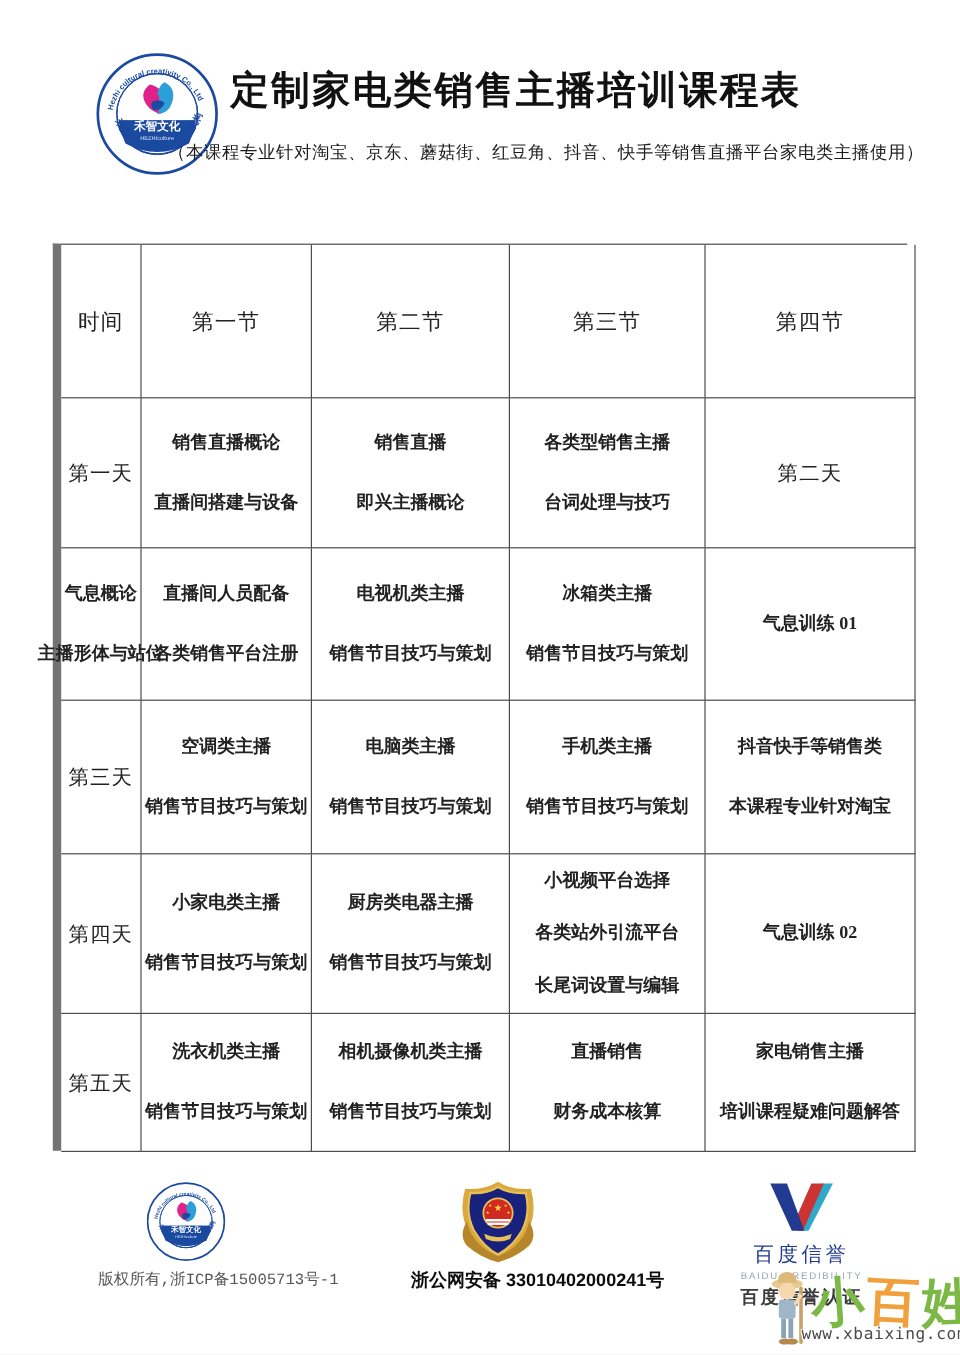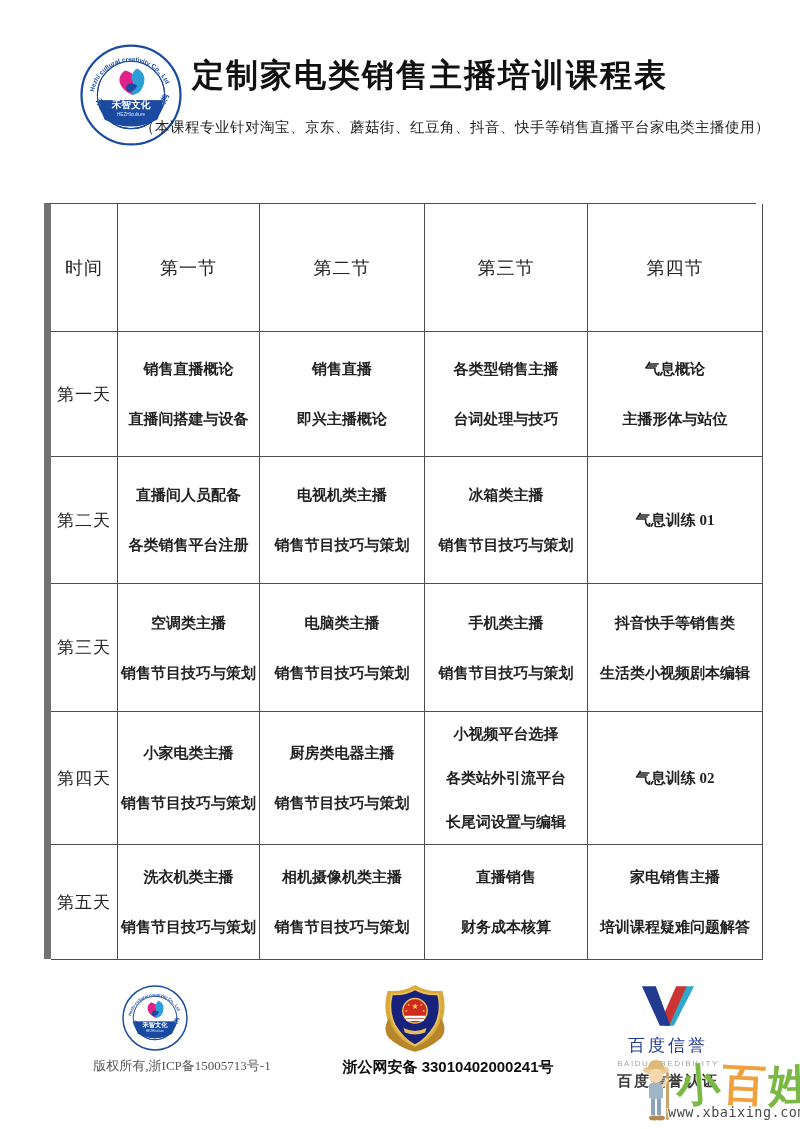"气息概论" div.cell { order: before "第二天" -> after "第二天" }
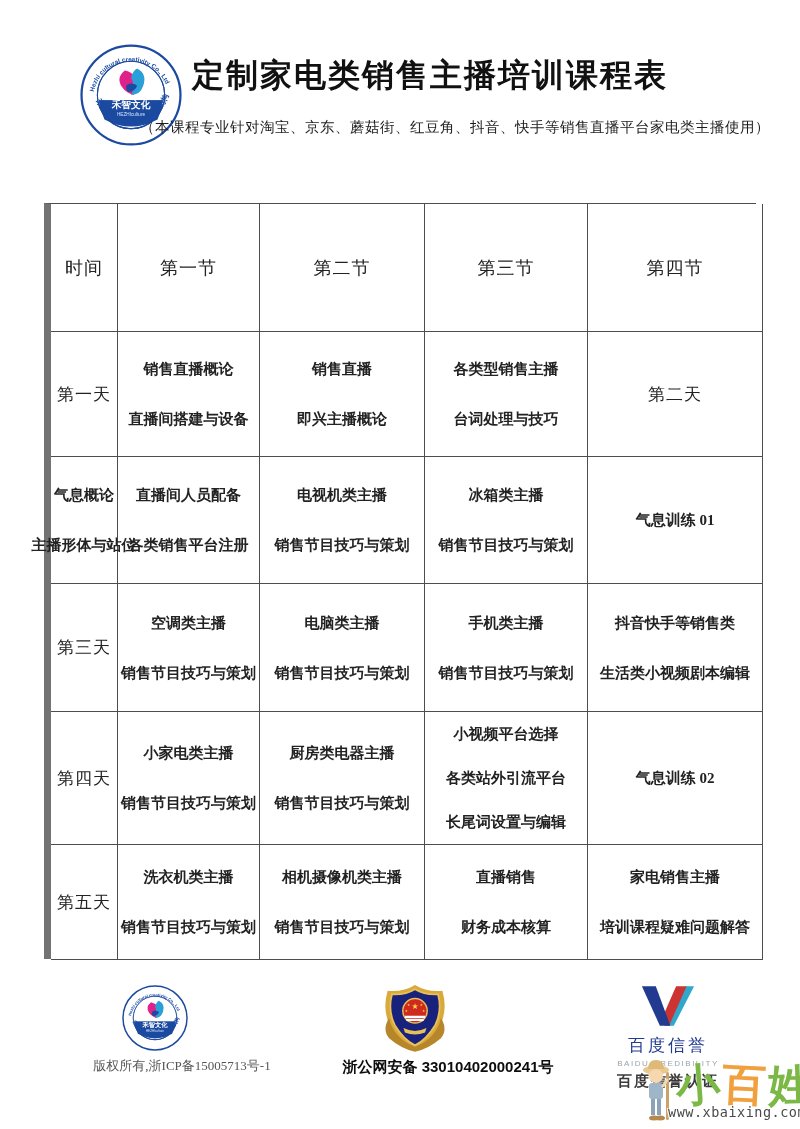"生活类小视频剧本编辑" div.line { text: 生活类小视频剧本编辑 -> 本课程专业针对淘宝 }
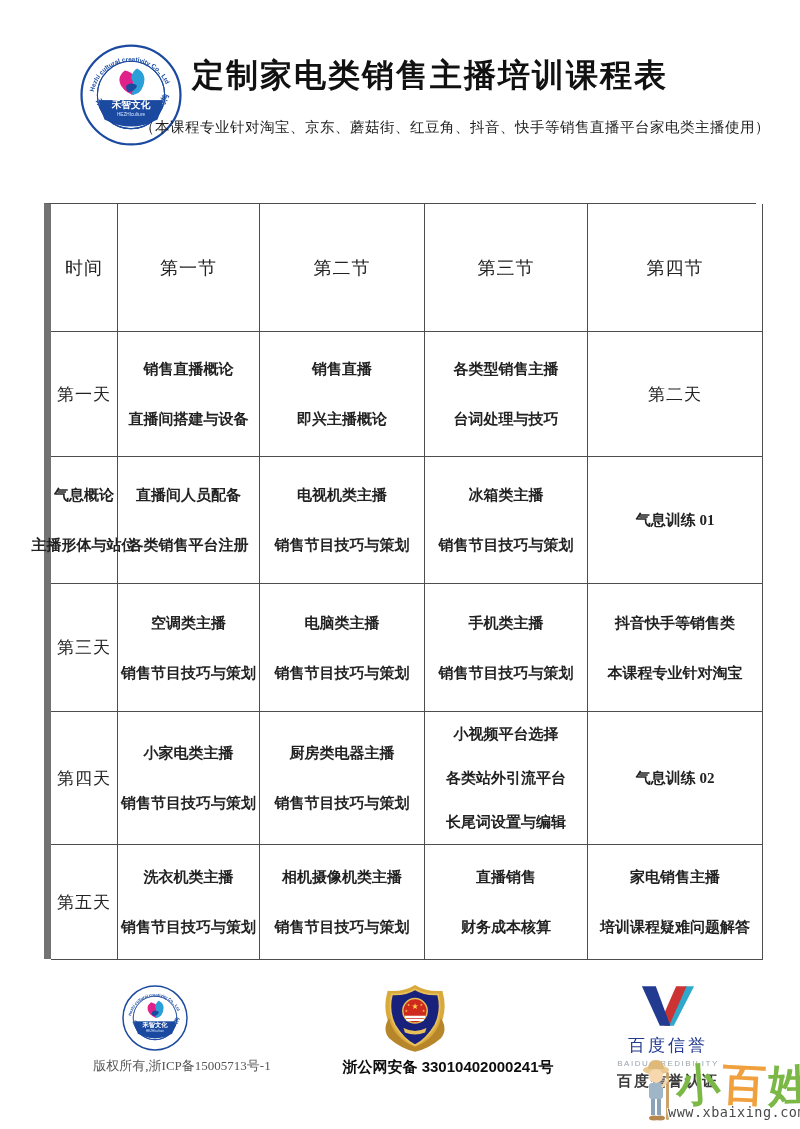"版权所有,浙ICP备15005713号-1" .copyright { font-family: Liberation Serif, serif -> Liberation Mono, monospace }
